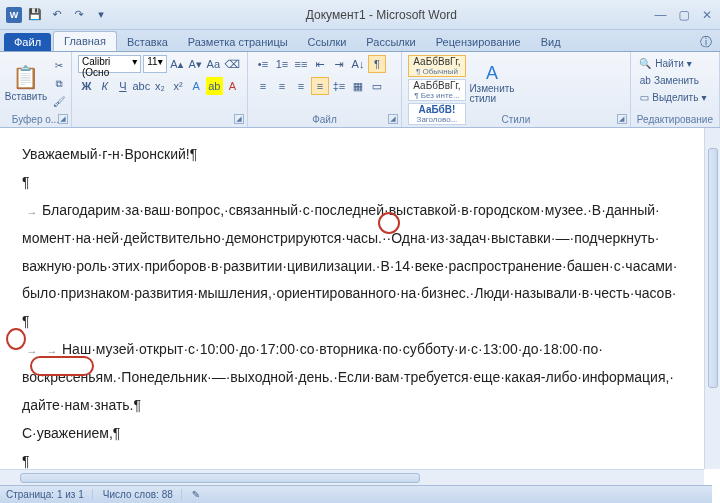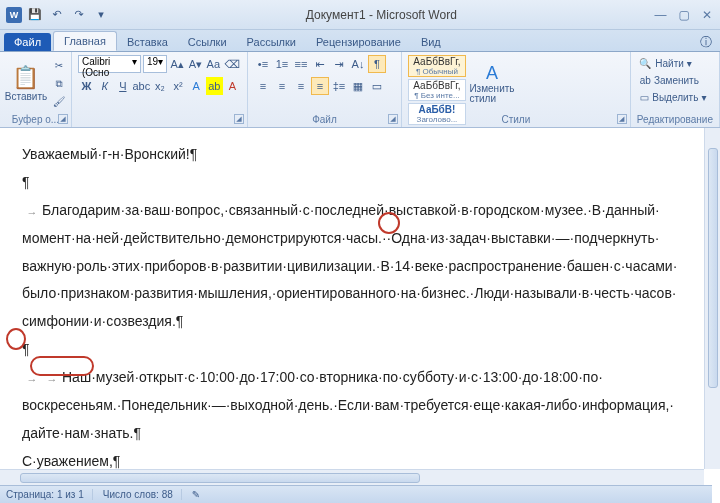"Разметка страницы" div.tab { html: none -> <div>Разметка страницы</div> }
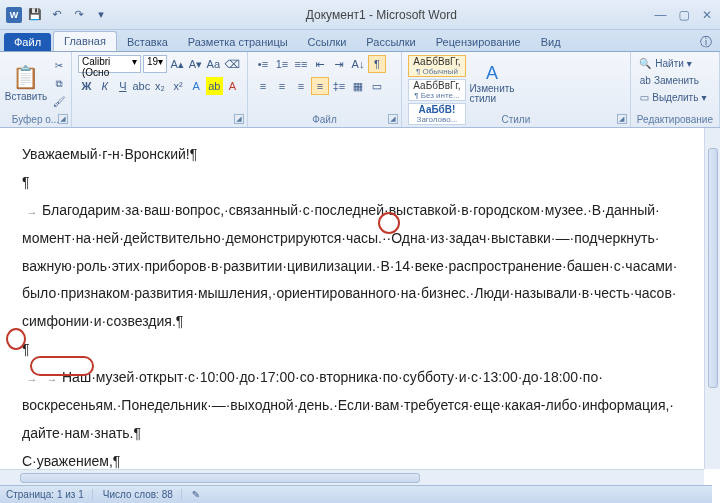"19" span { text: 19 -> 11 }
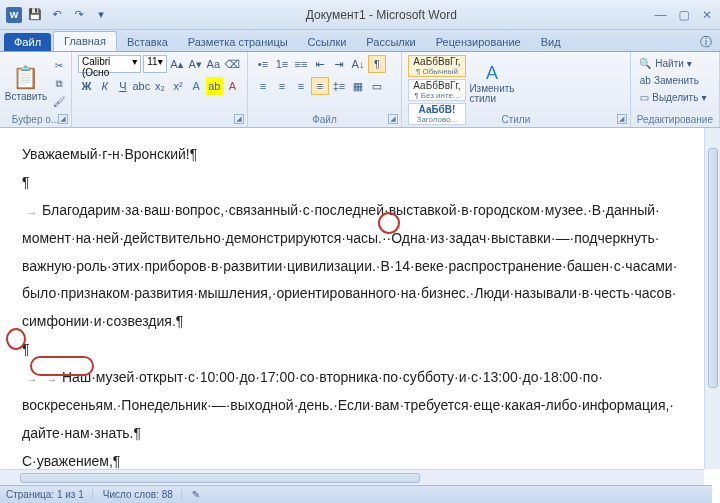"симфонии·и·созвездия.¶" p { html: <p>симфонии·и·созвездия.¶</p> -> none }
